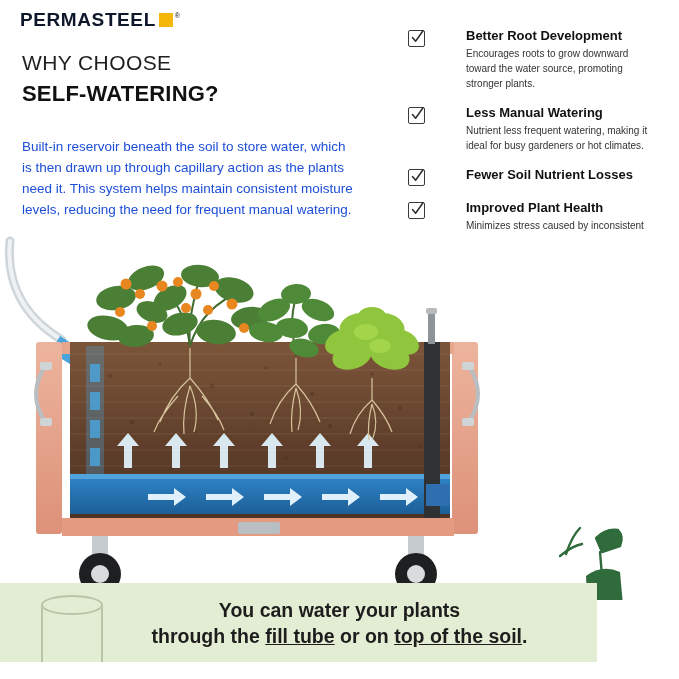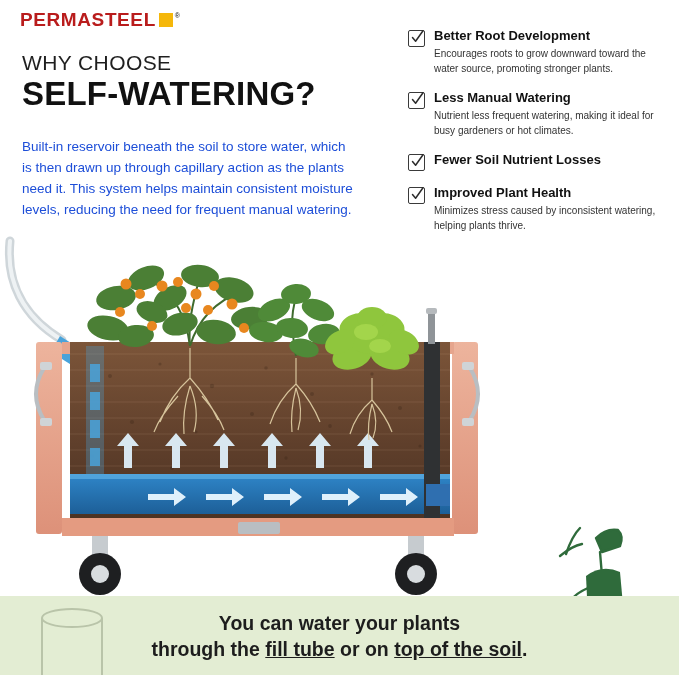"PERMASTEEL" .brand-name { color: #b91c1c -> #0f172a }
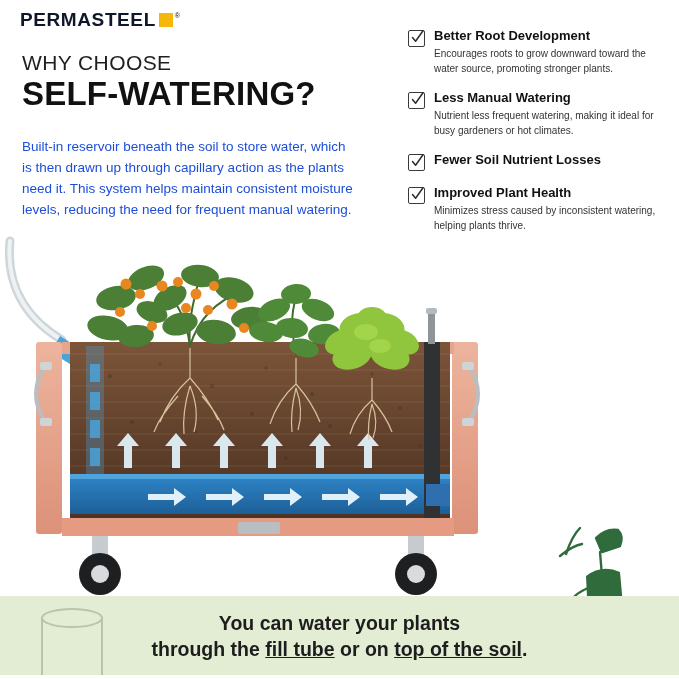"Better Root Development" .benefit-text { margin-left: none -> 32px }
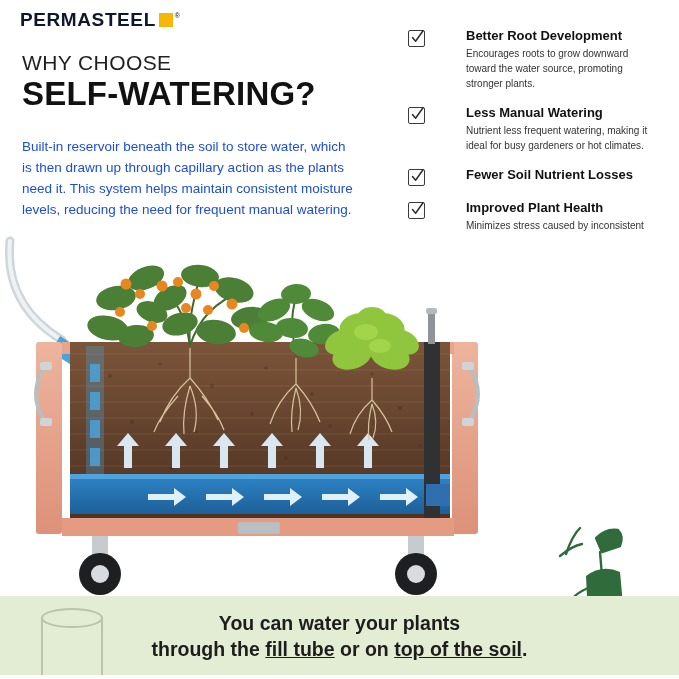"SELF-WATERING?" .headline .line2 { font-size: 33px -> 22px }
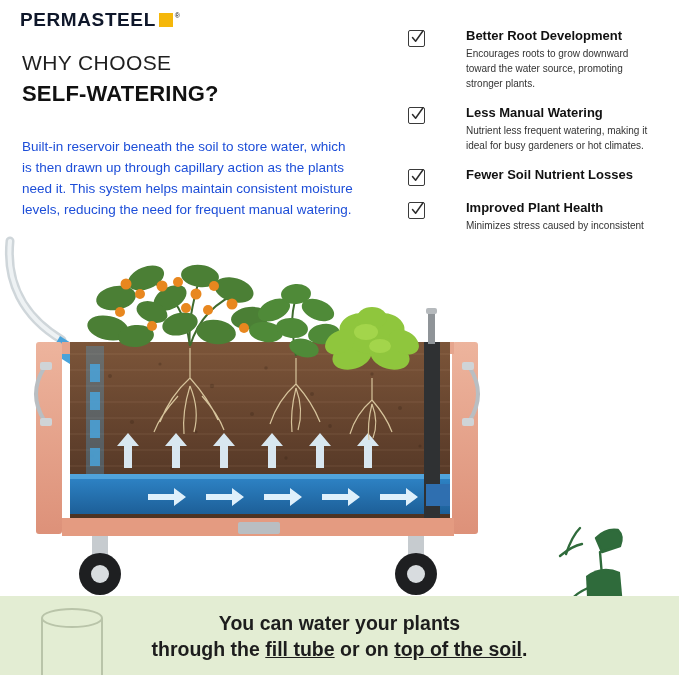"You can water your plants" .caption-band { bottom: 4px -> 17px; width: 679px -> 597px }
